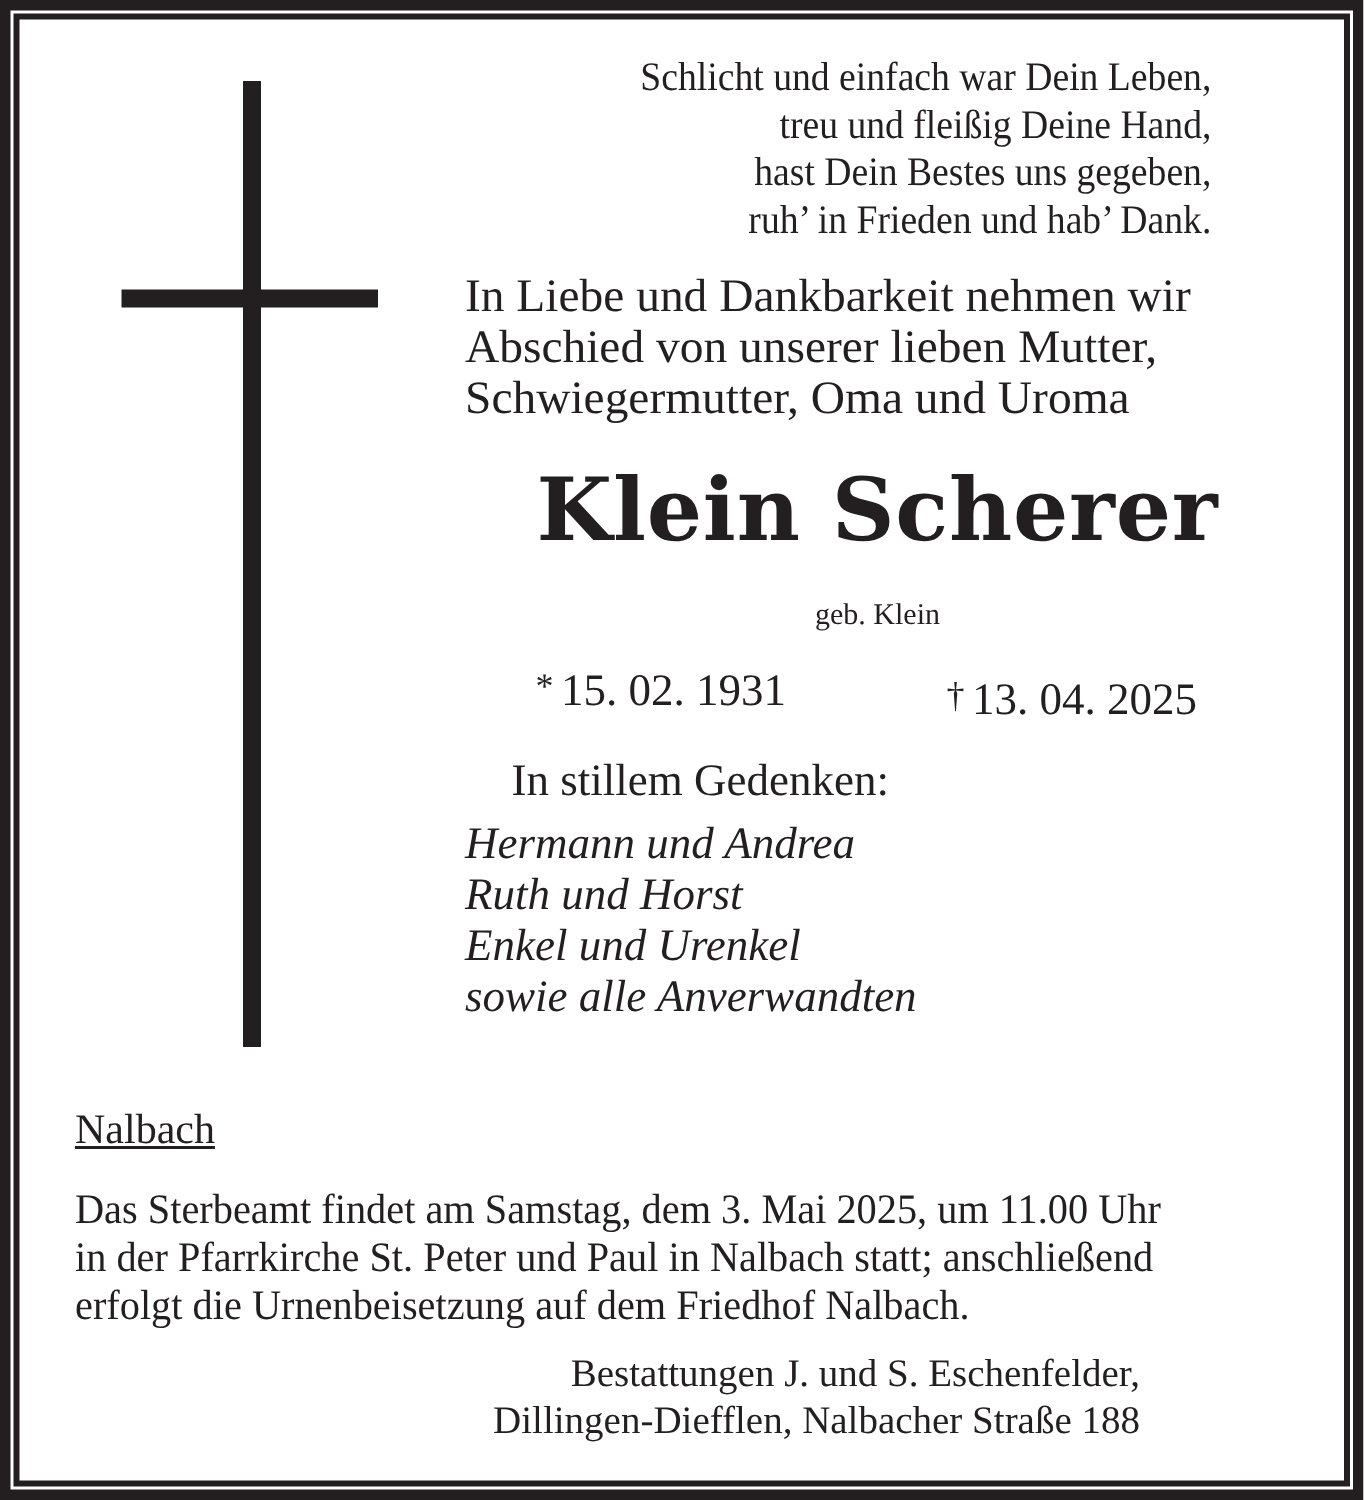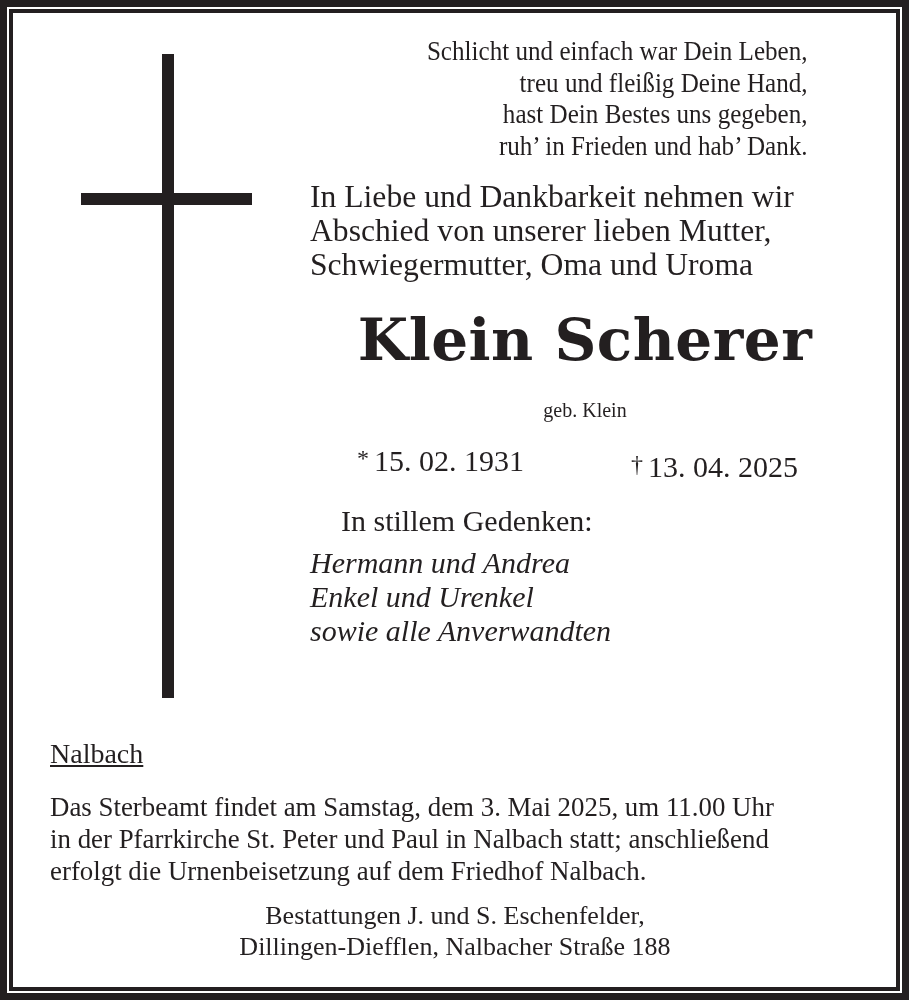"Ruth und Horst" div { html: none -> <div>Ruth und Horst</div> }
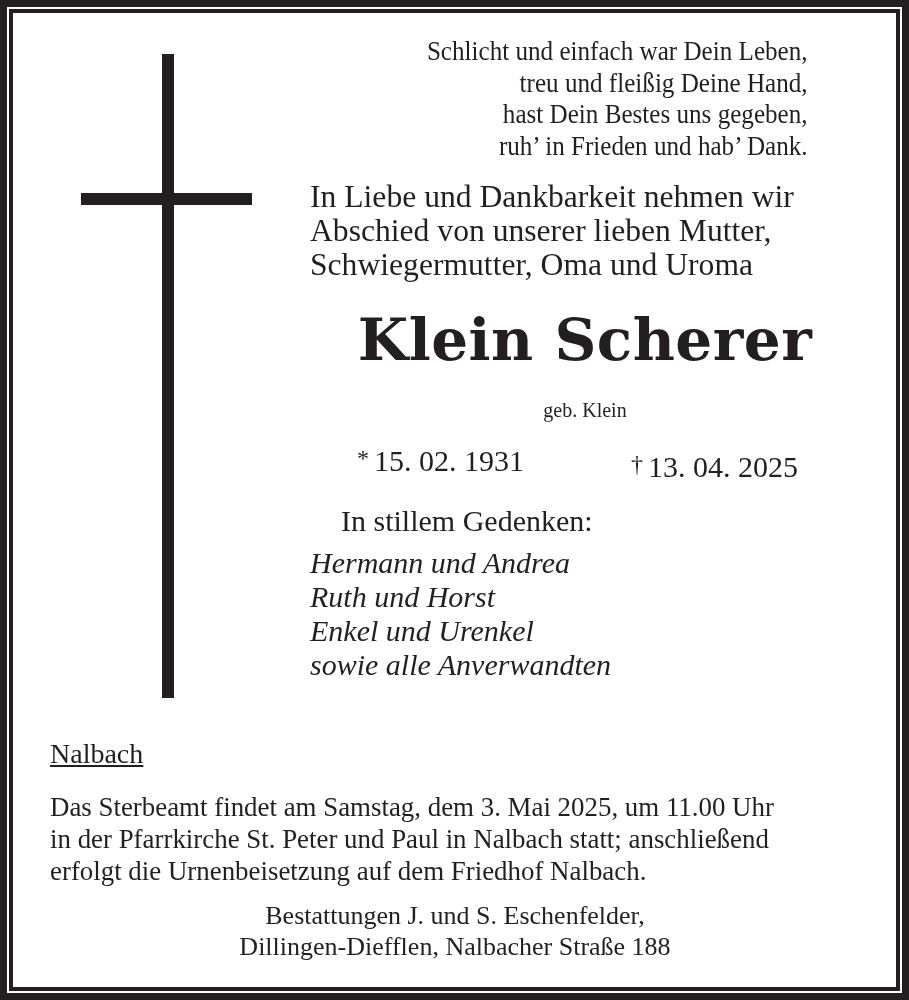"Bestattungen J. und S. Eschenfelder," .undertaker { text-align: center -> right }
